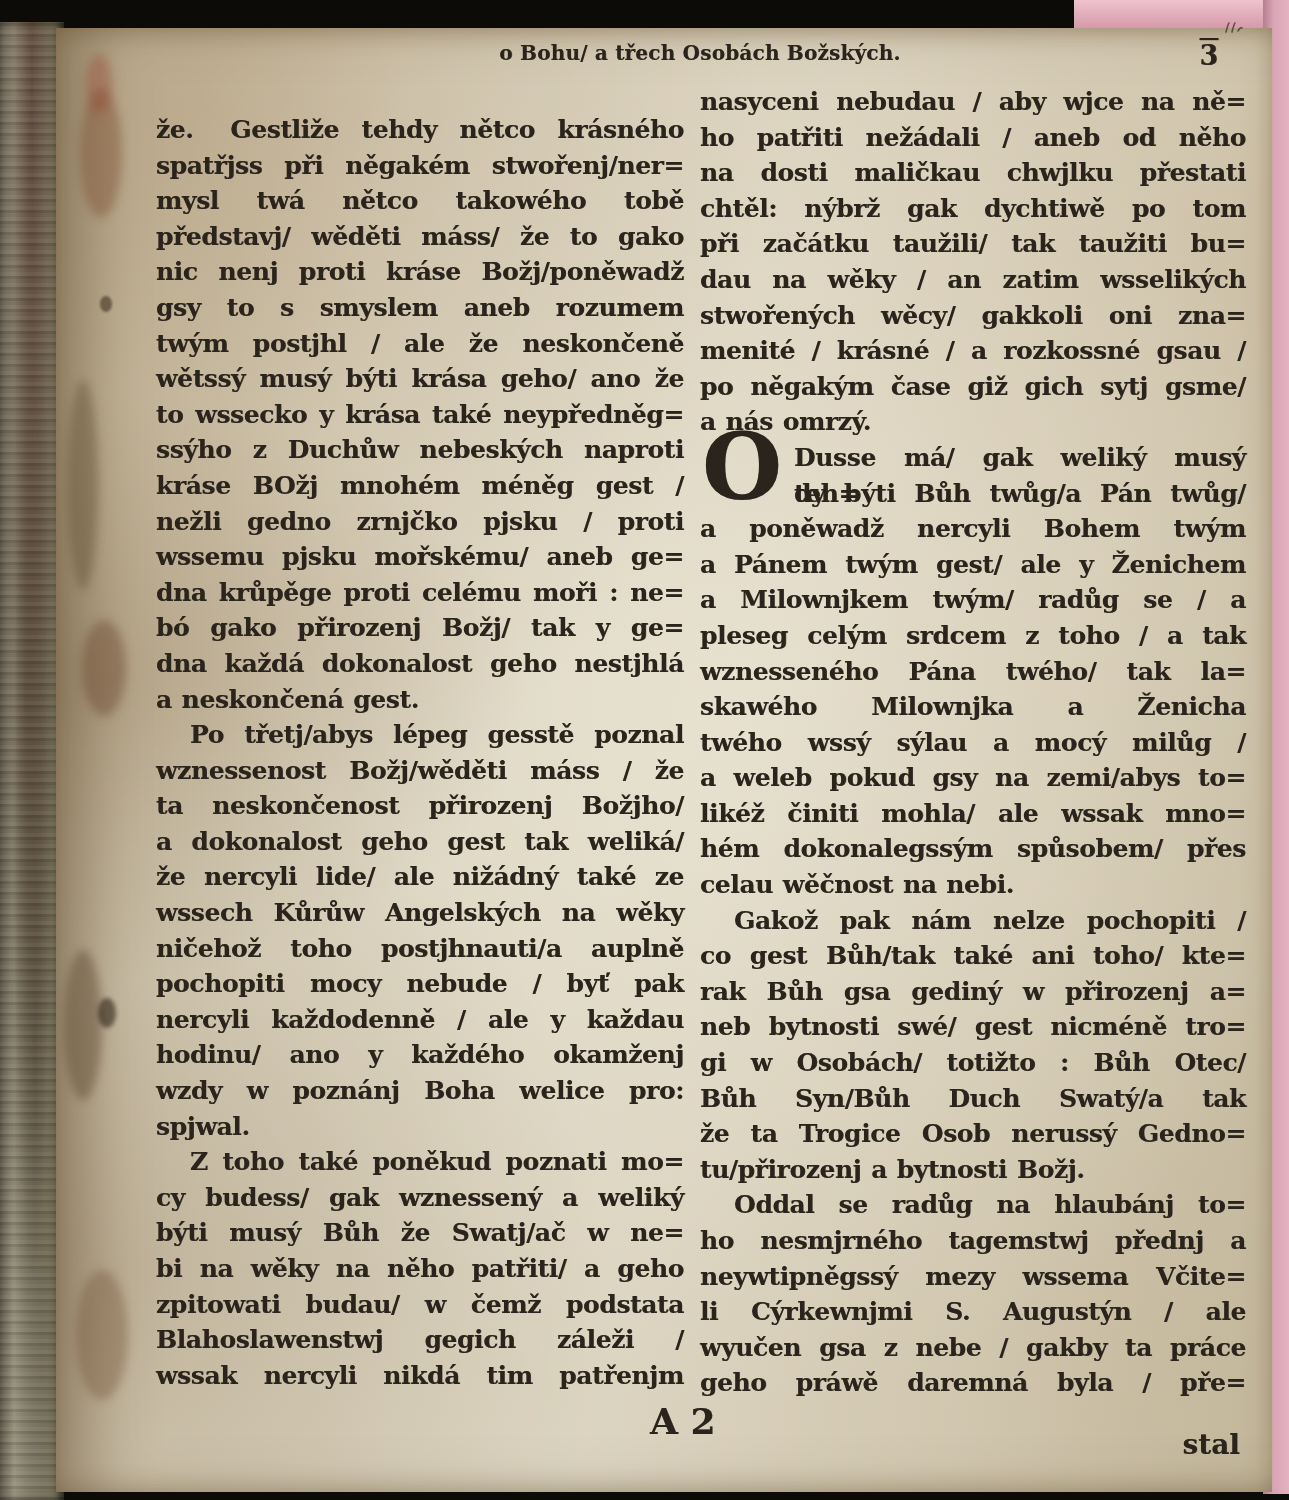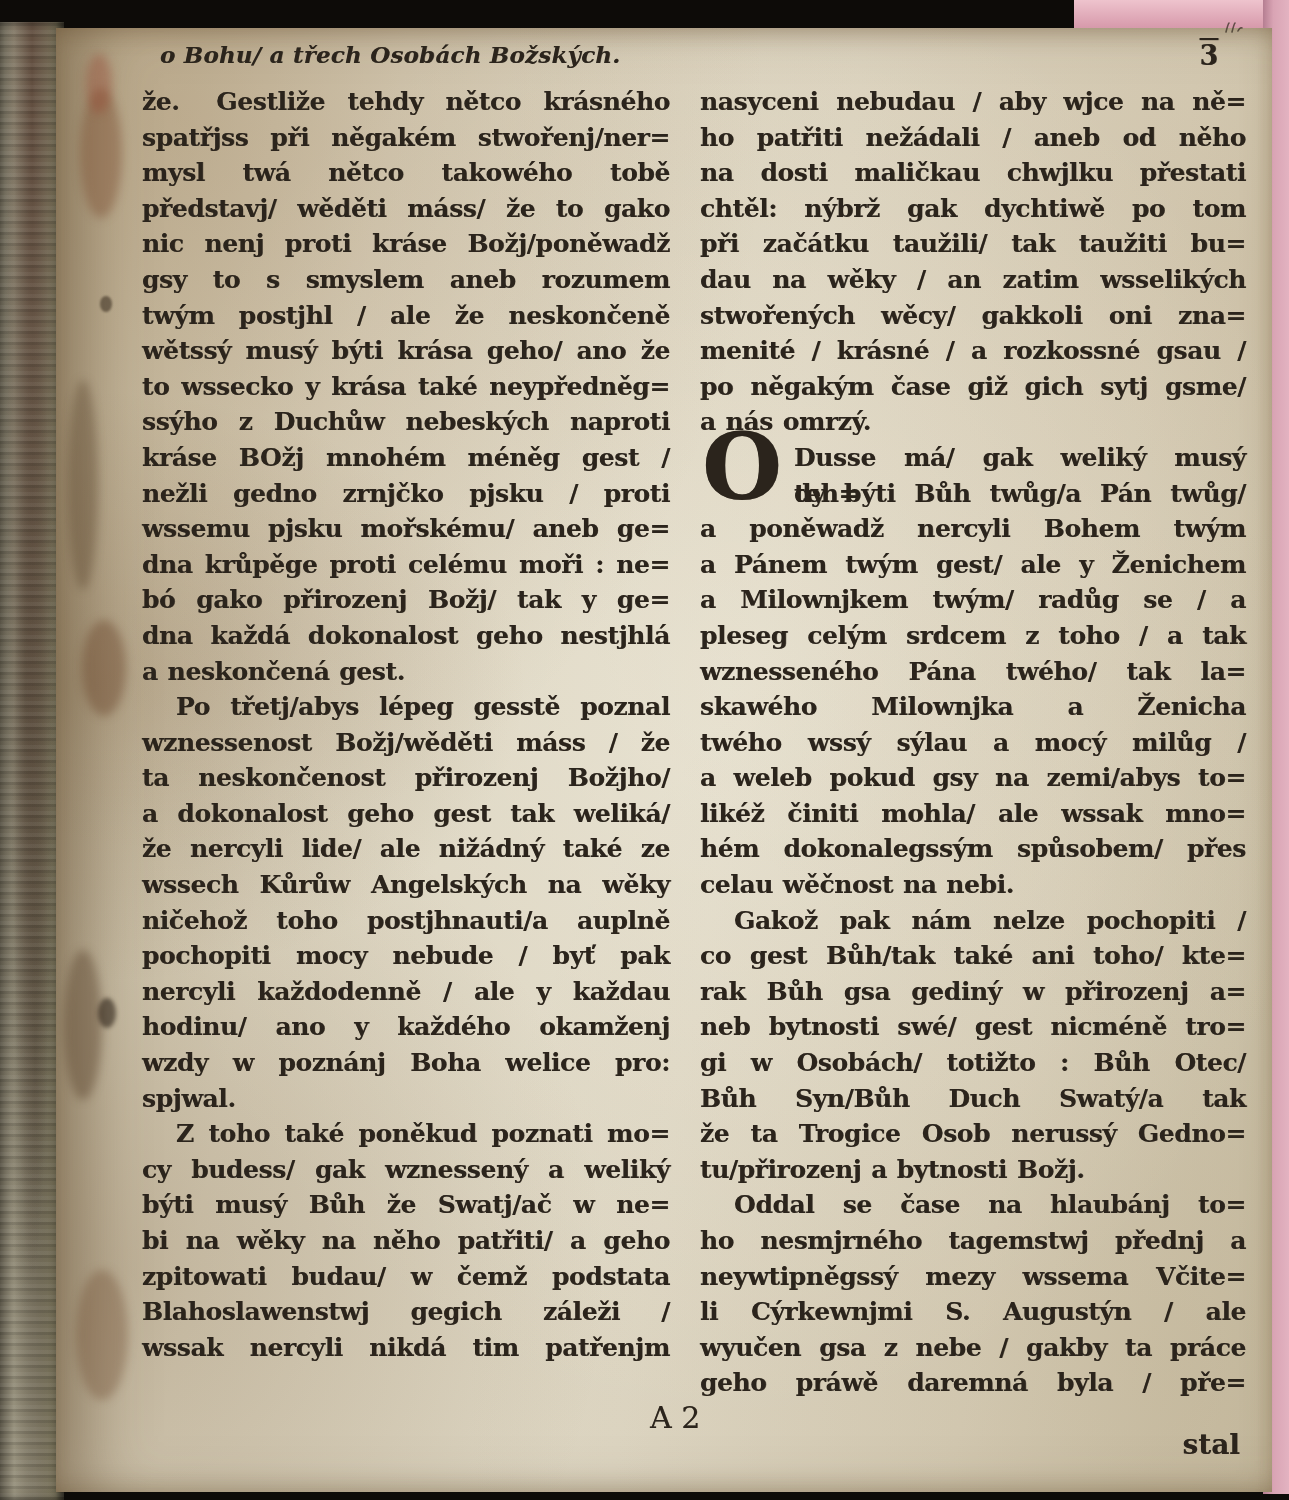"o Bohu/ a třech Osobách" .running-title { font-size: 23px -> 20px; font-style: italic -> none; text-align: none -> center }
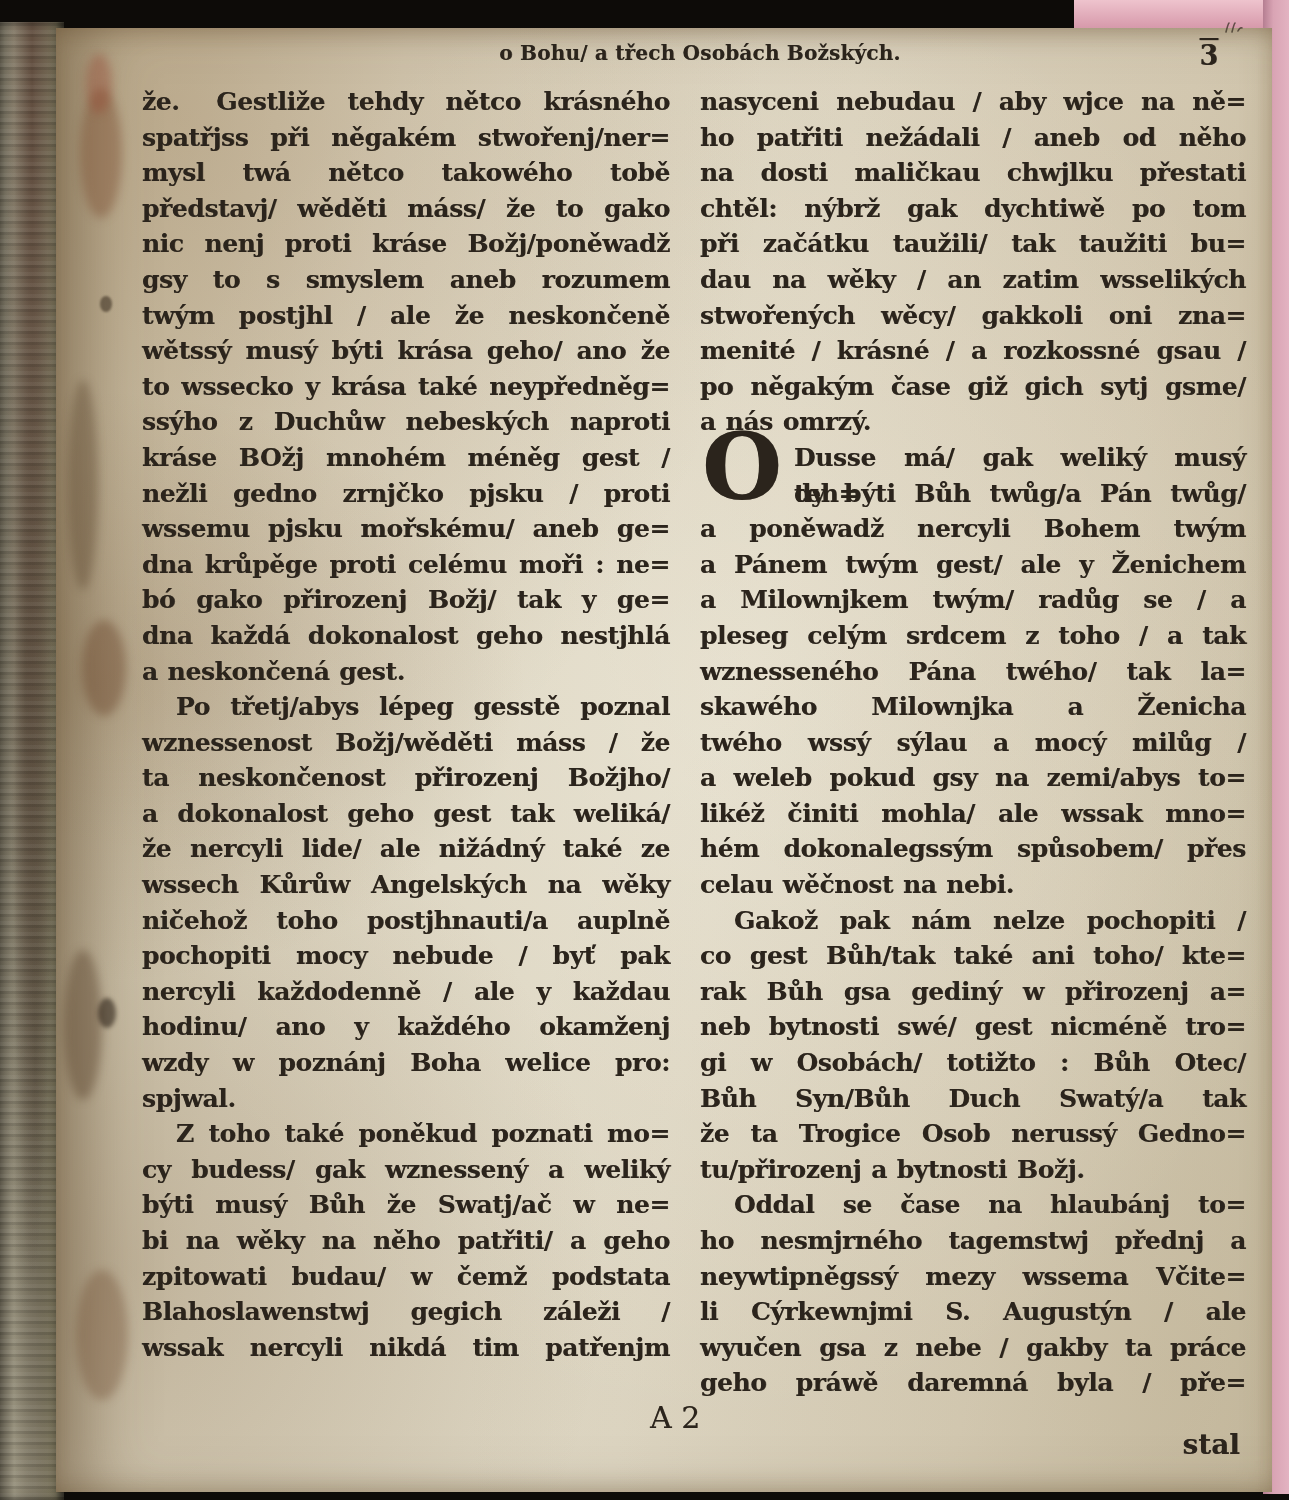"že. Gestliže tehdy nětco krásného" .col-left { left: 142px -> 156px; margin-top: none -> 28px }
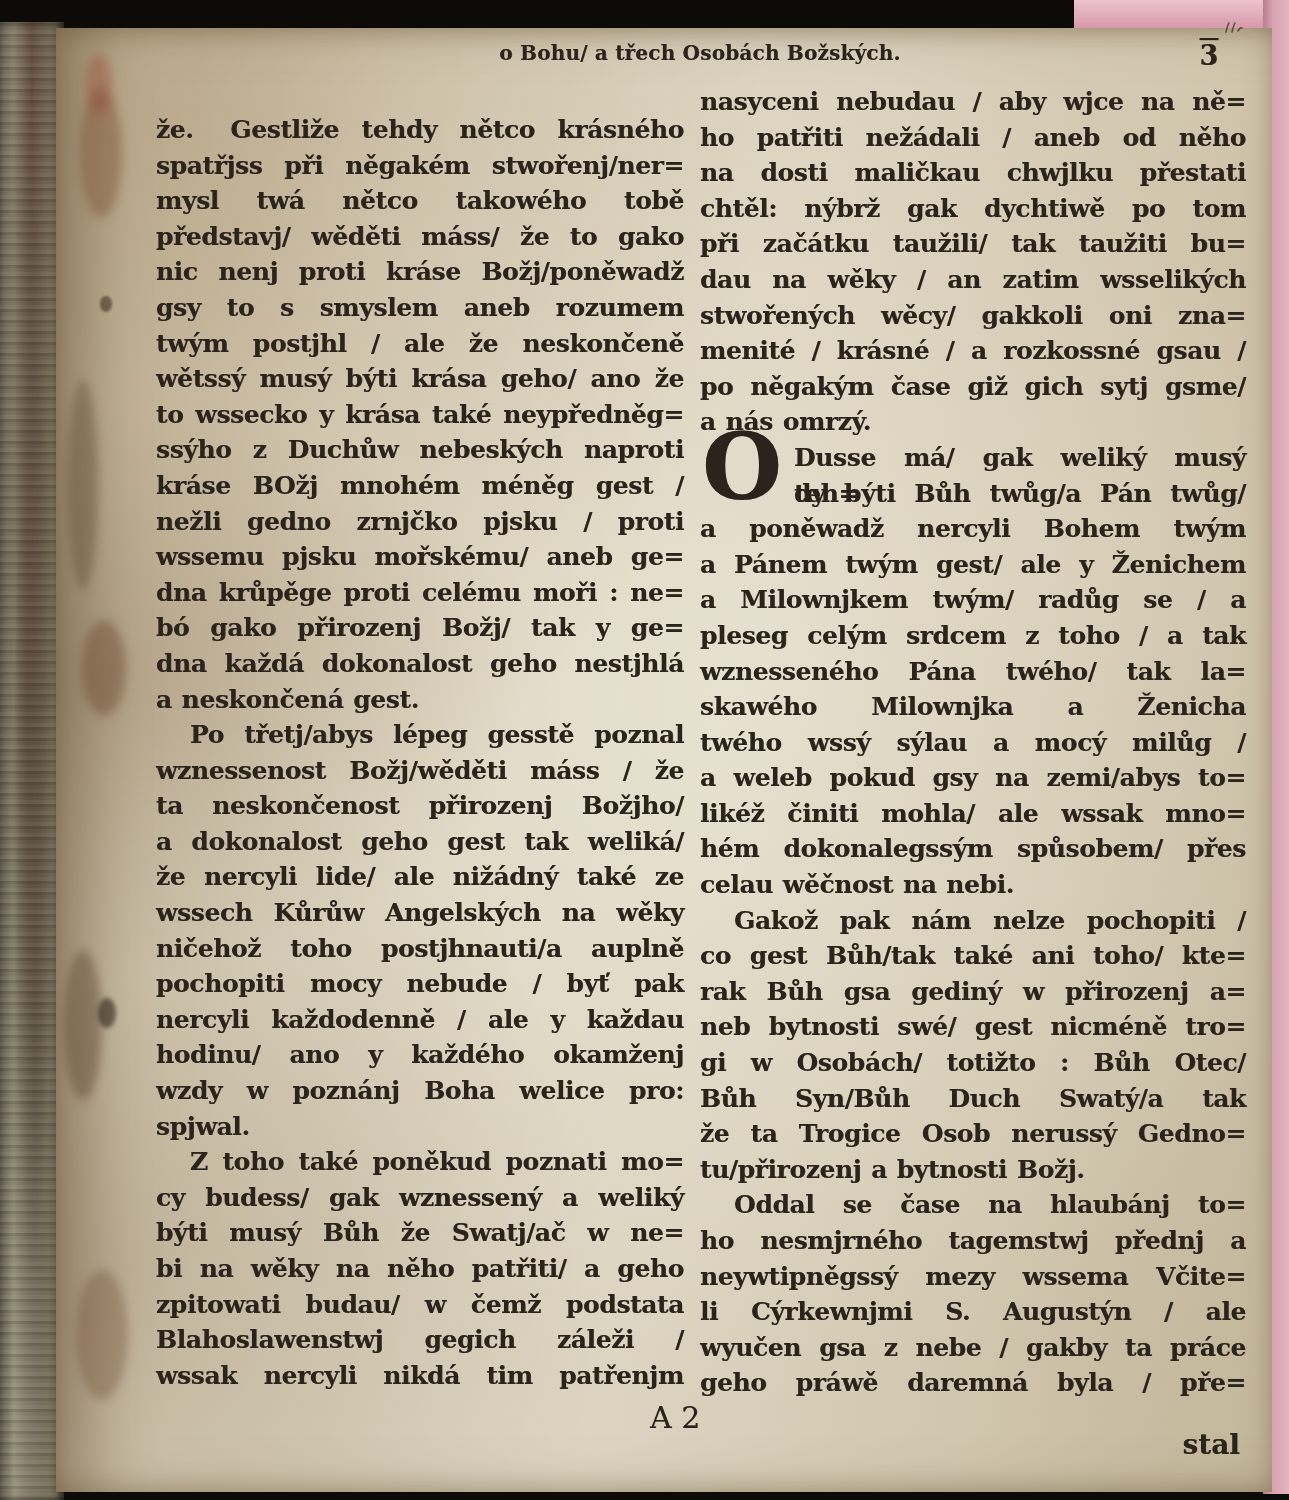"Oddal se čase na hlaubánj" div.line { text: čase -> radůg }
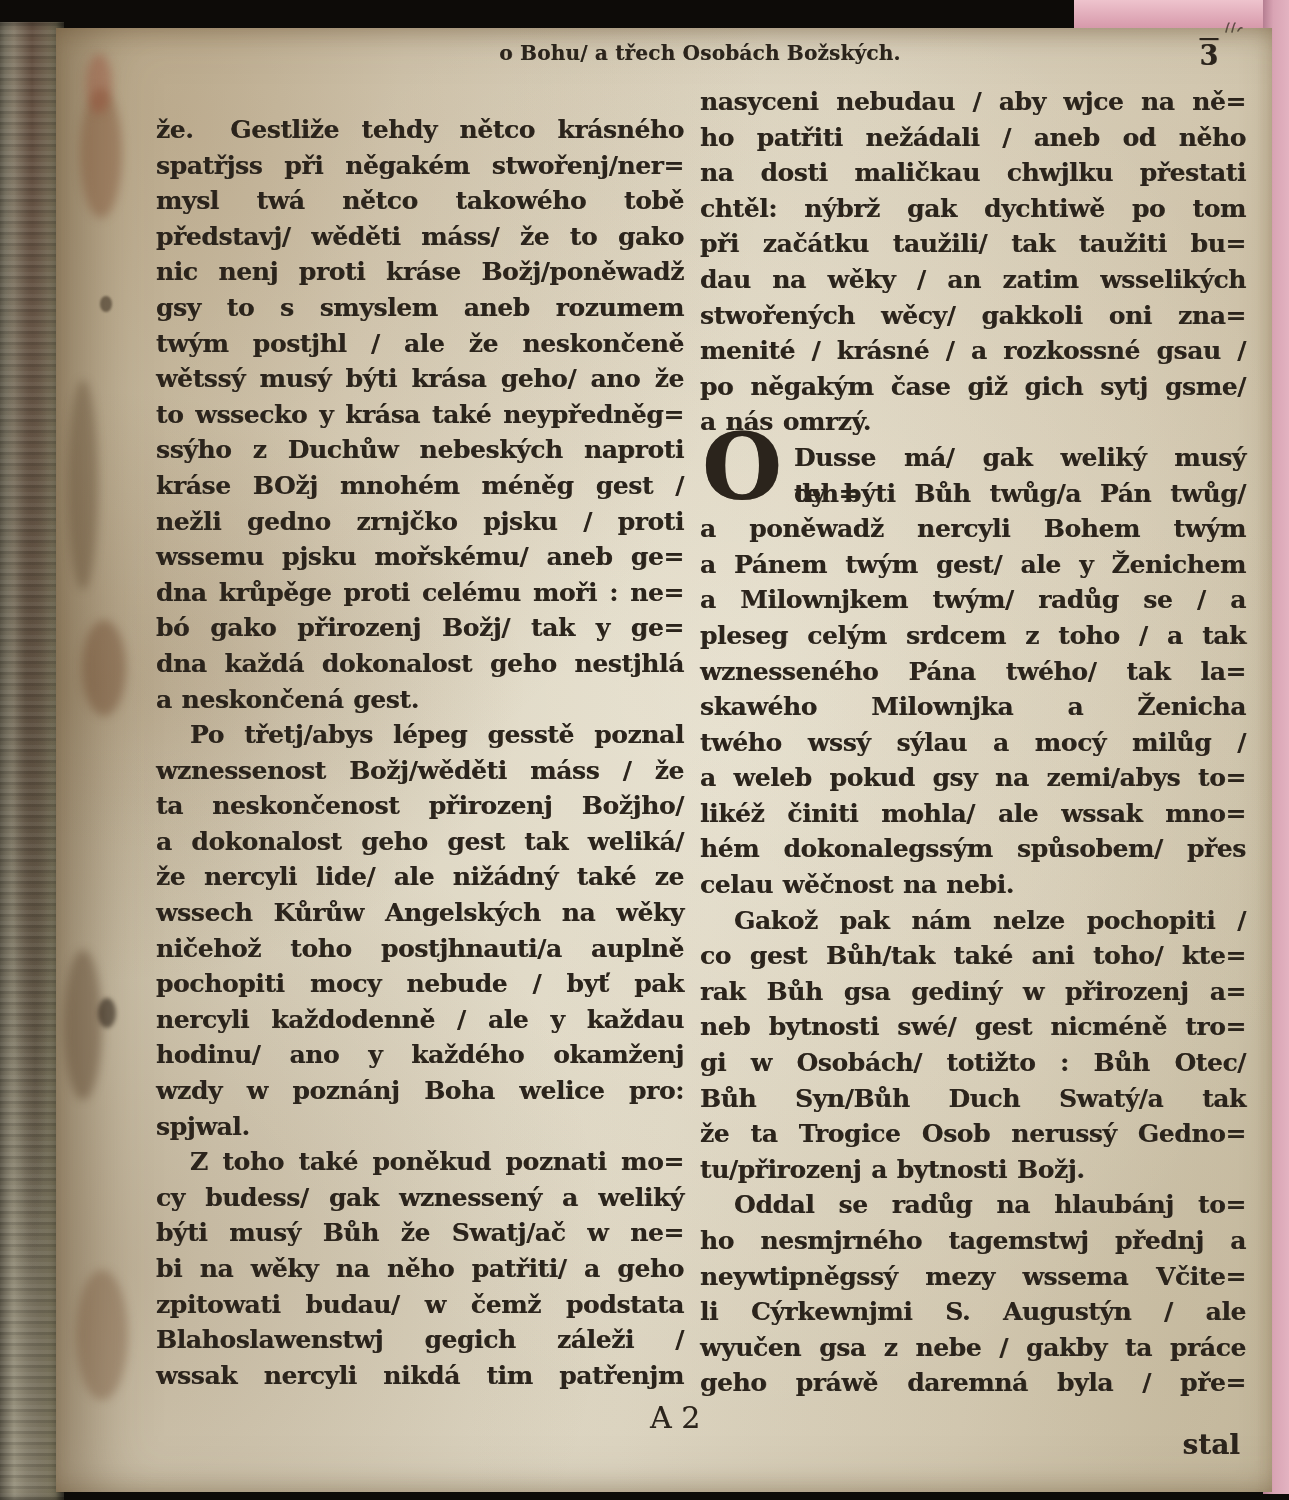"A 2" .signature { font-size: 30px -> 36px; font-weight: normal -> bold }
